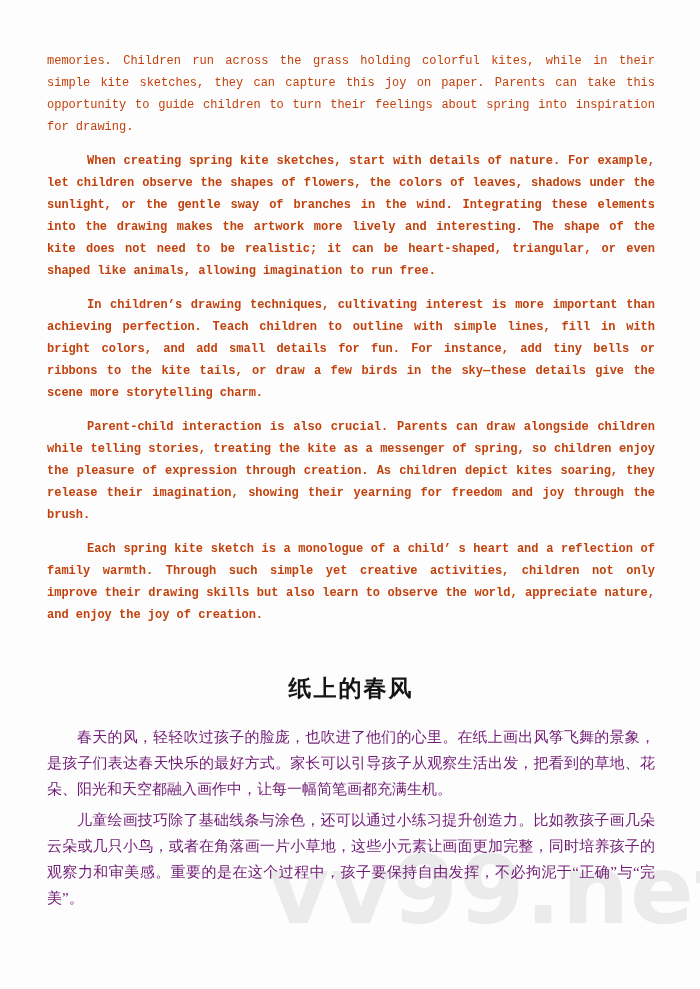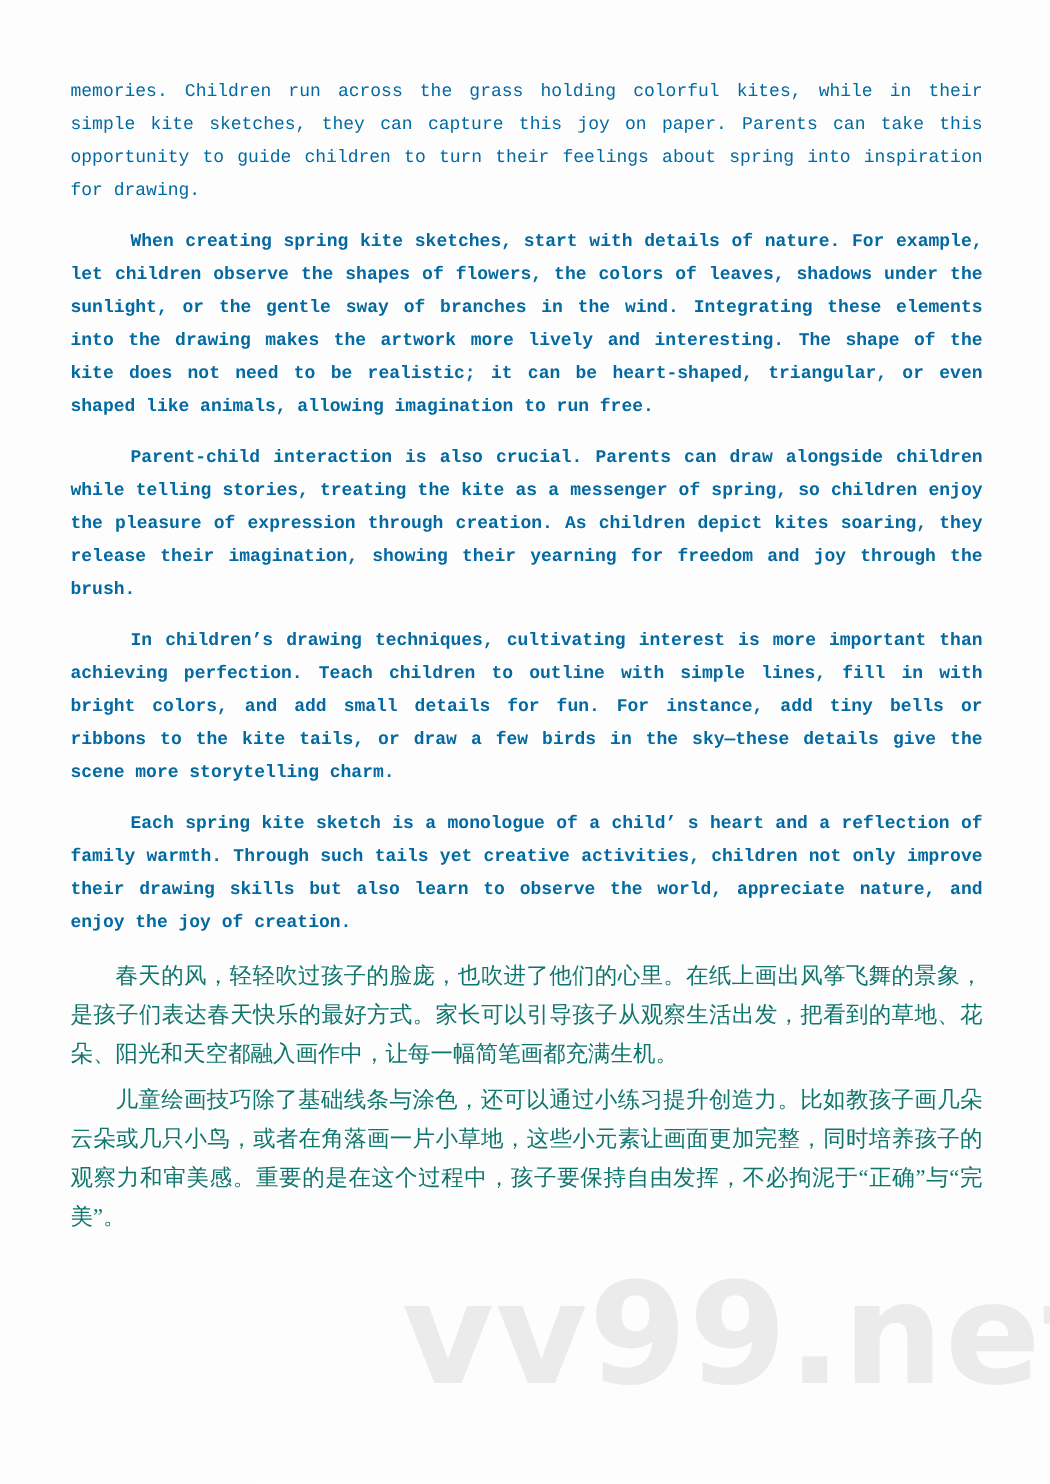"memories. Children run across the" p.en { color: #0369a1 -> #c2410c }
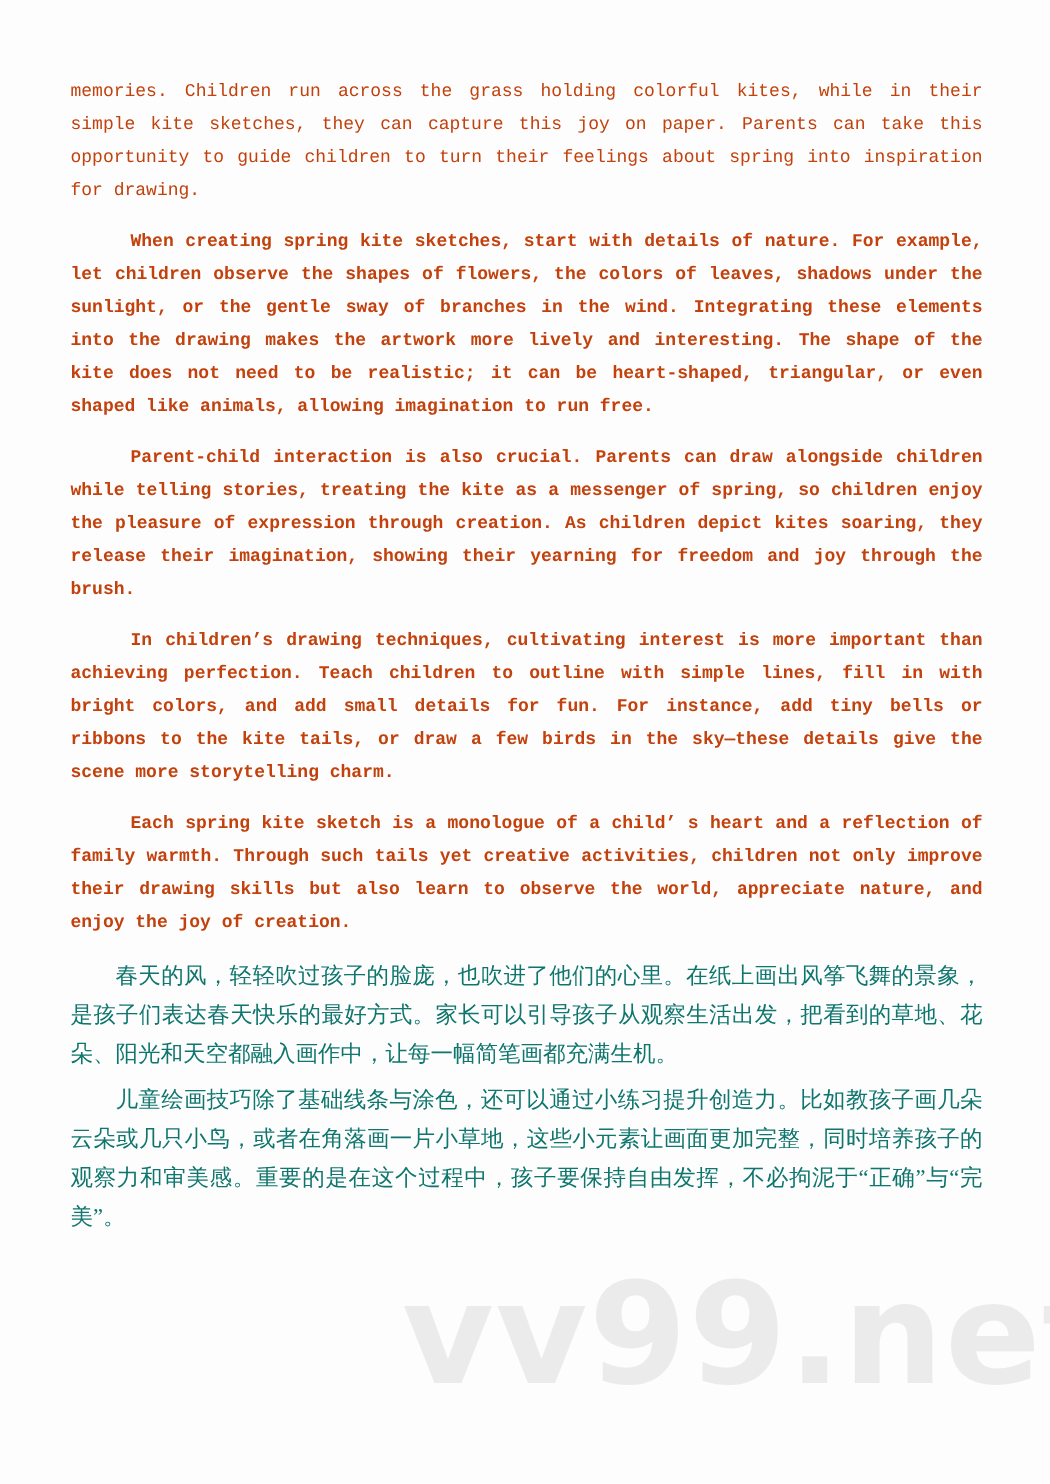"Parent-child interaction is also" p.en { order: before "In children’s drawing techniques," -> after "In children’s drawing techniques," }
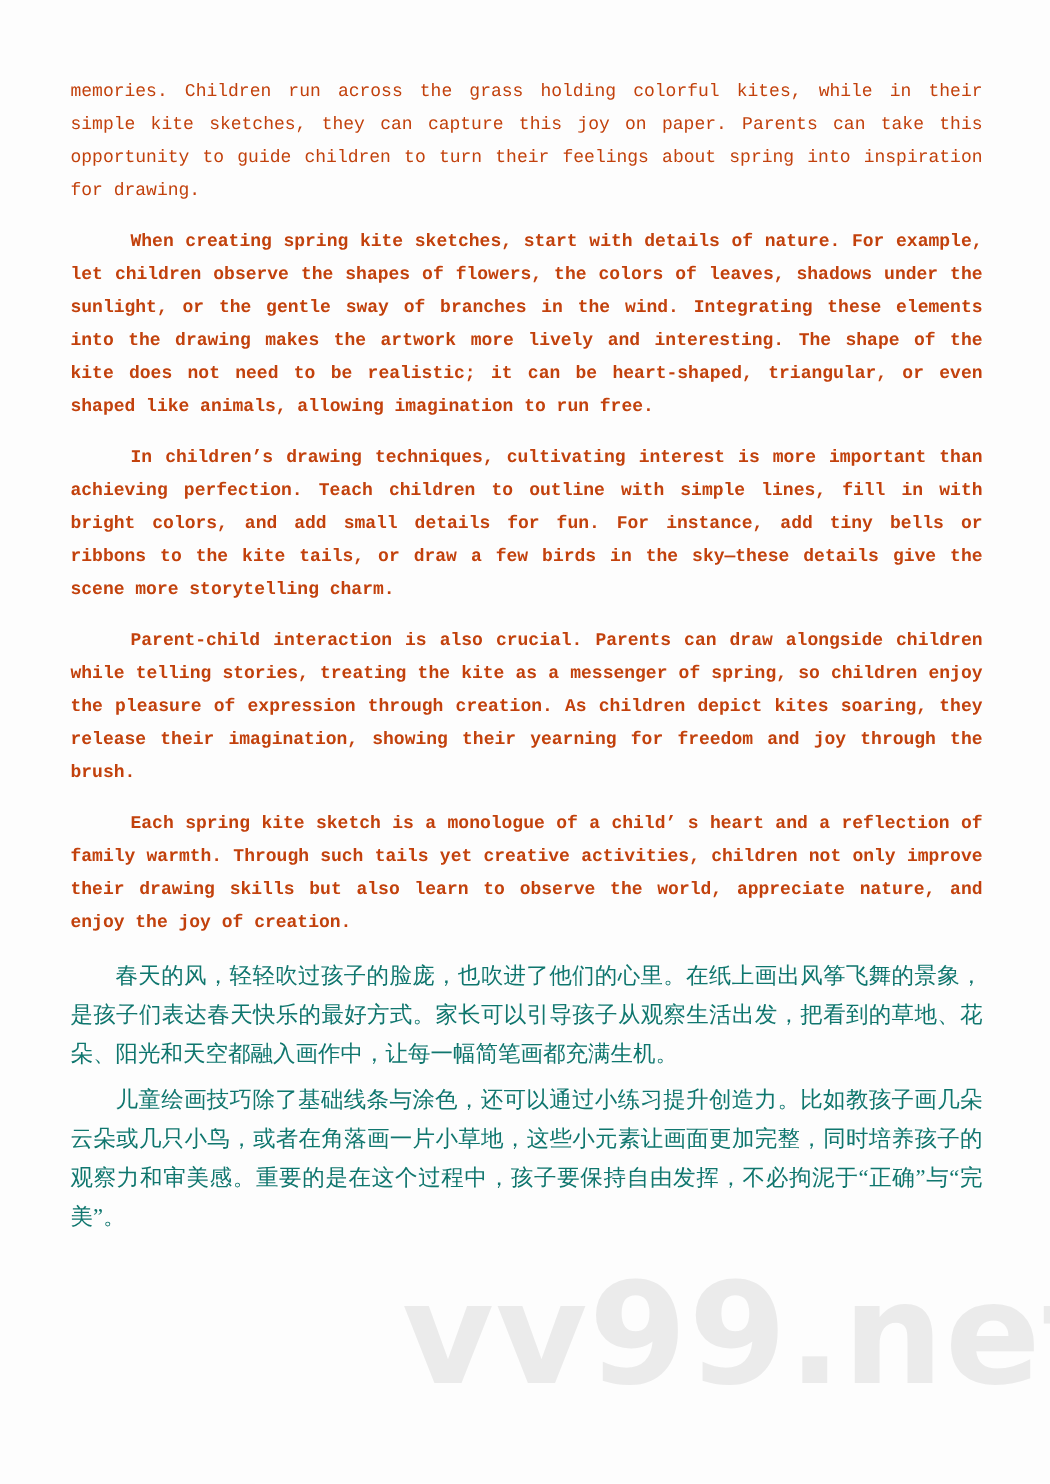"Each spring kite sketch is" p.en { text: tails -> simple }
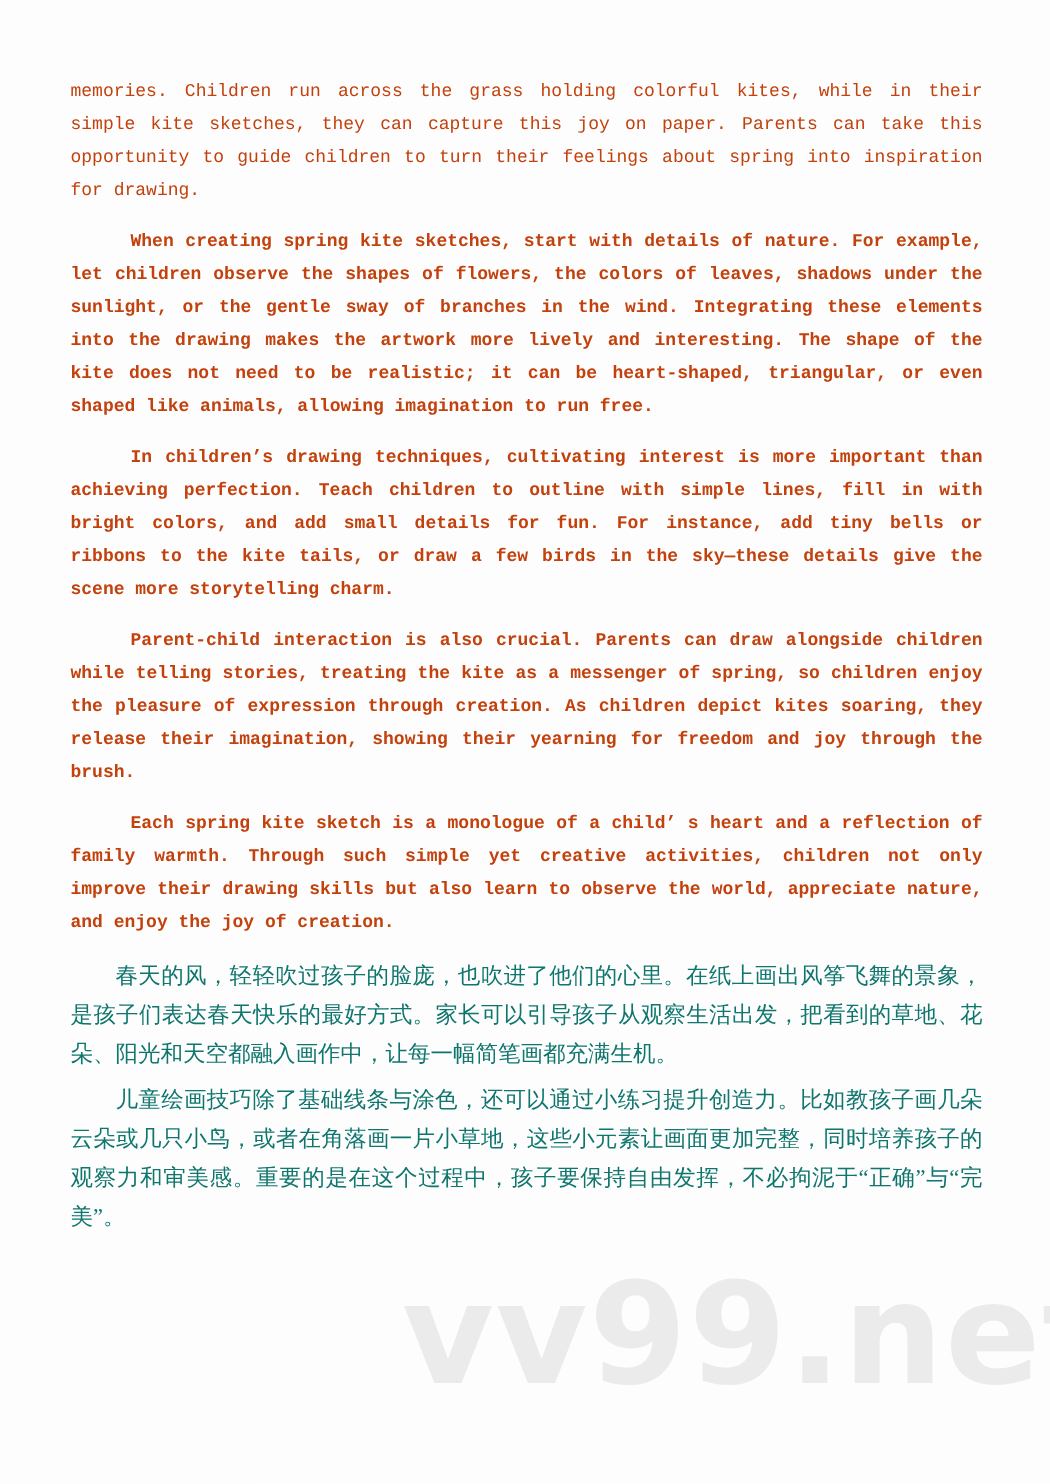"纸上的春风" h1.cn-title { html: none -> <h1>纸上的春风</h1> }
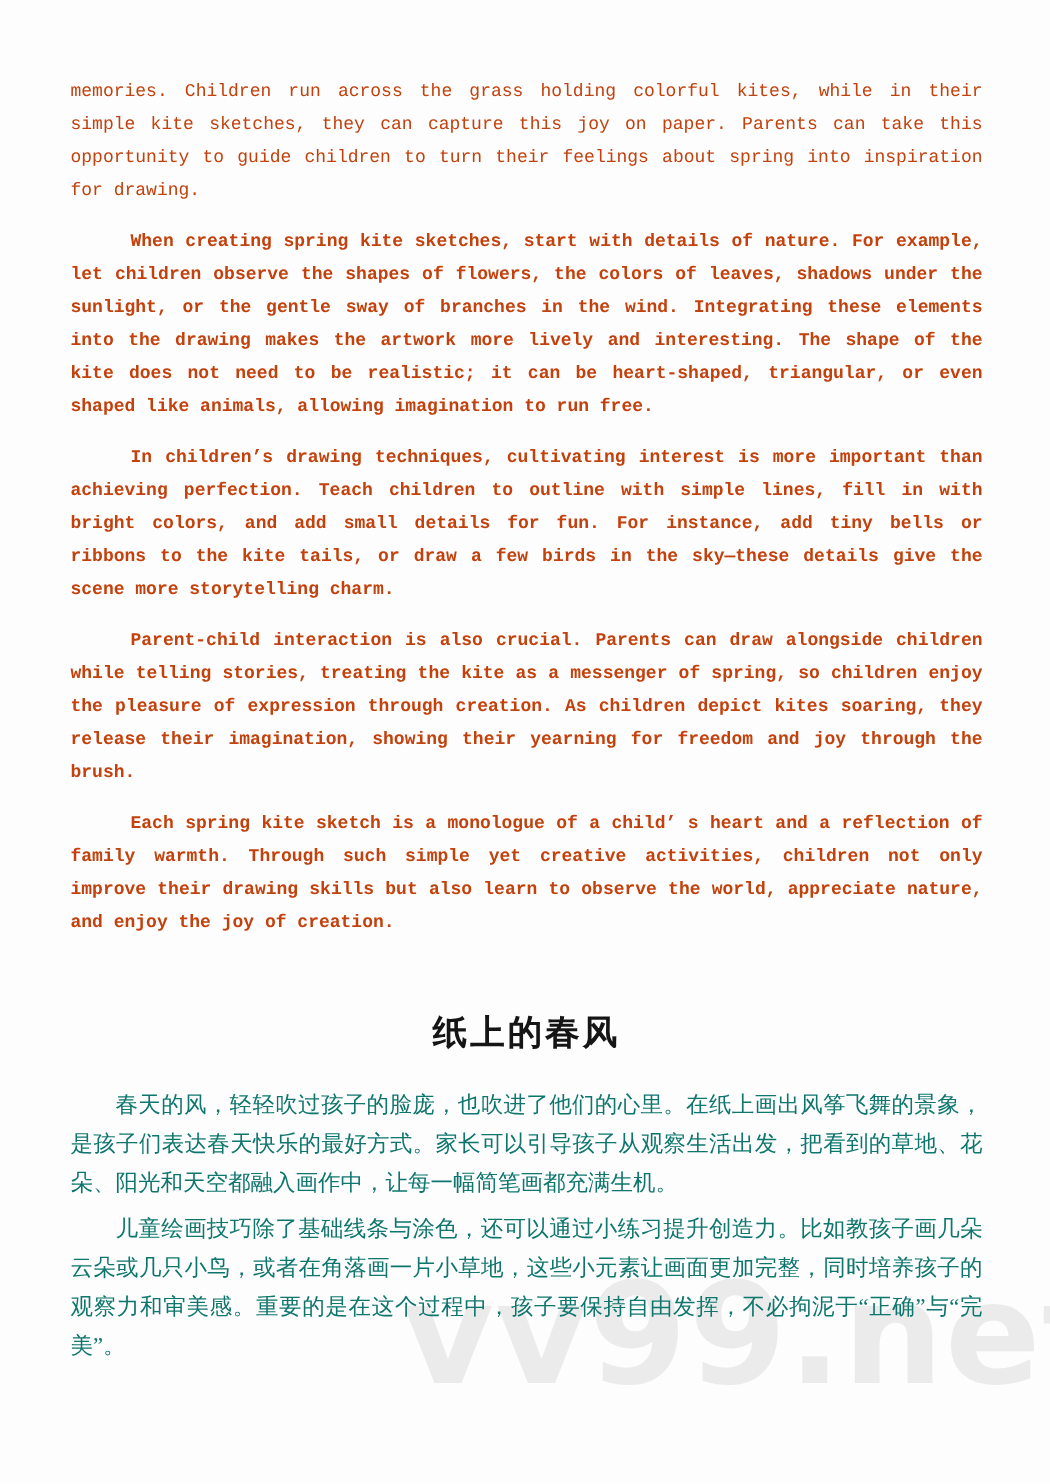"春天的风，轻轻吹过孩子的脸庞，也吹进了他们的心里。在纸上画出风筝飞舞的景象，是孩" p.cn { color: #0f766e -> #701a75 }
